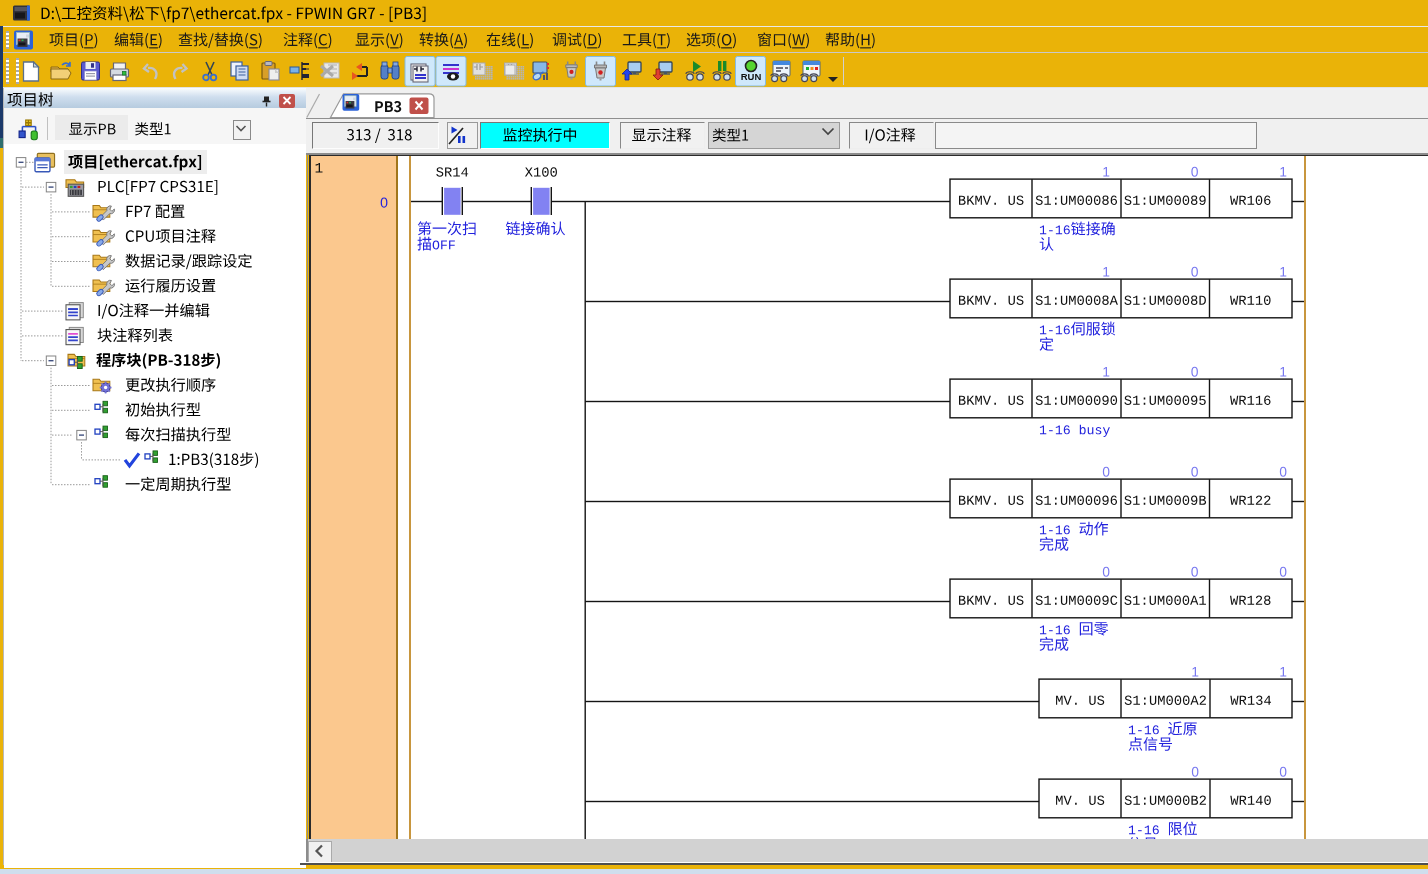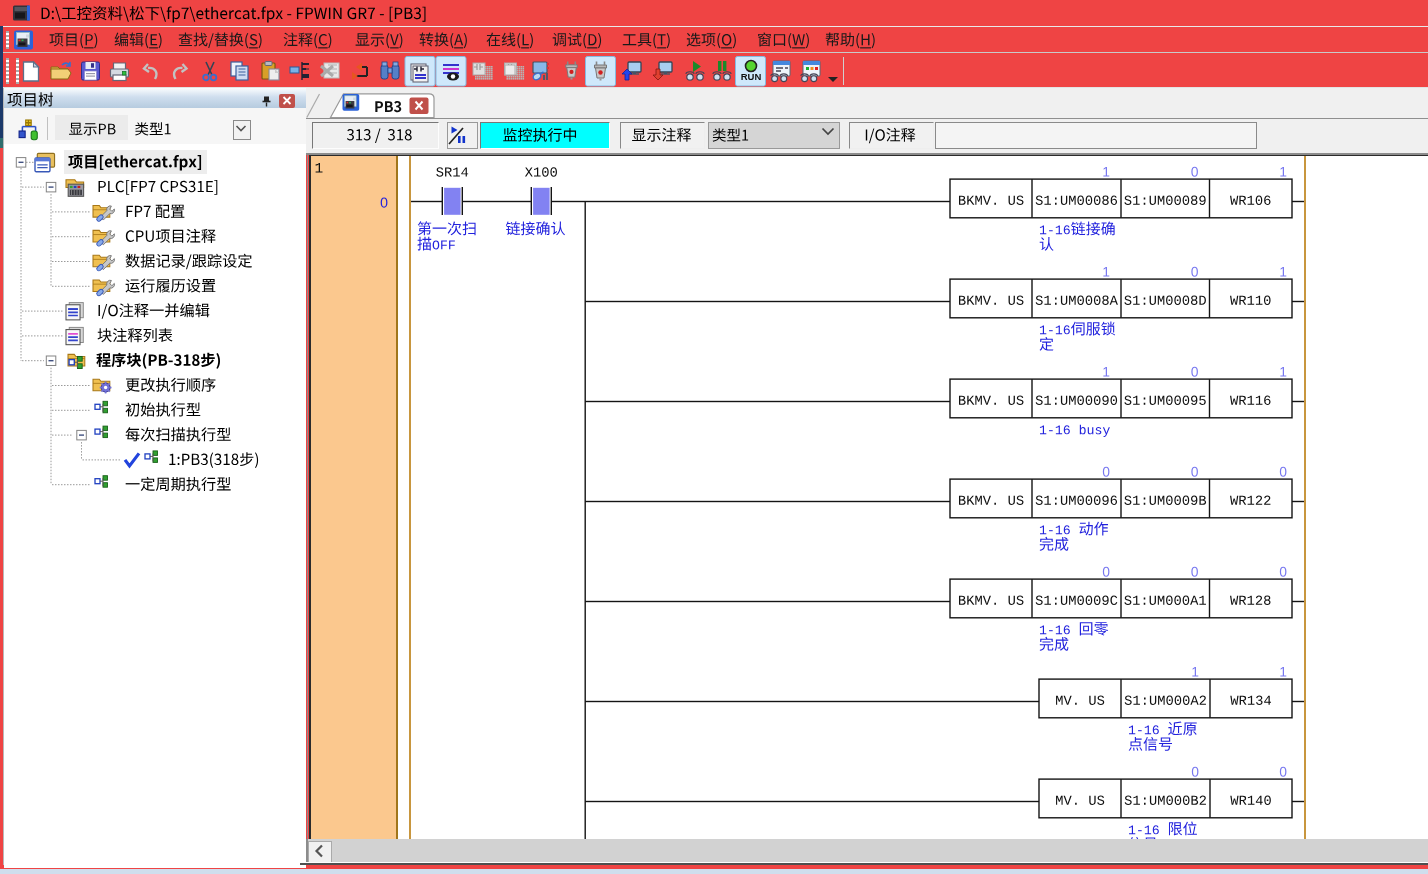"RUN" #r { background: #ef4444 -> #eab308 }
